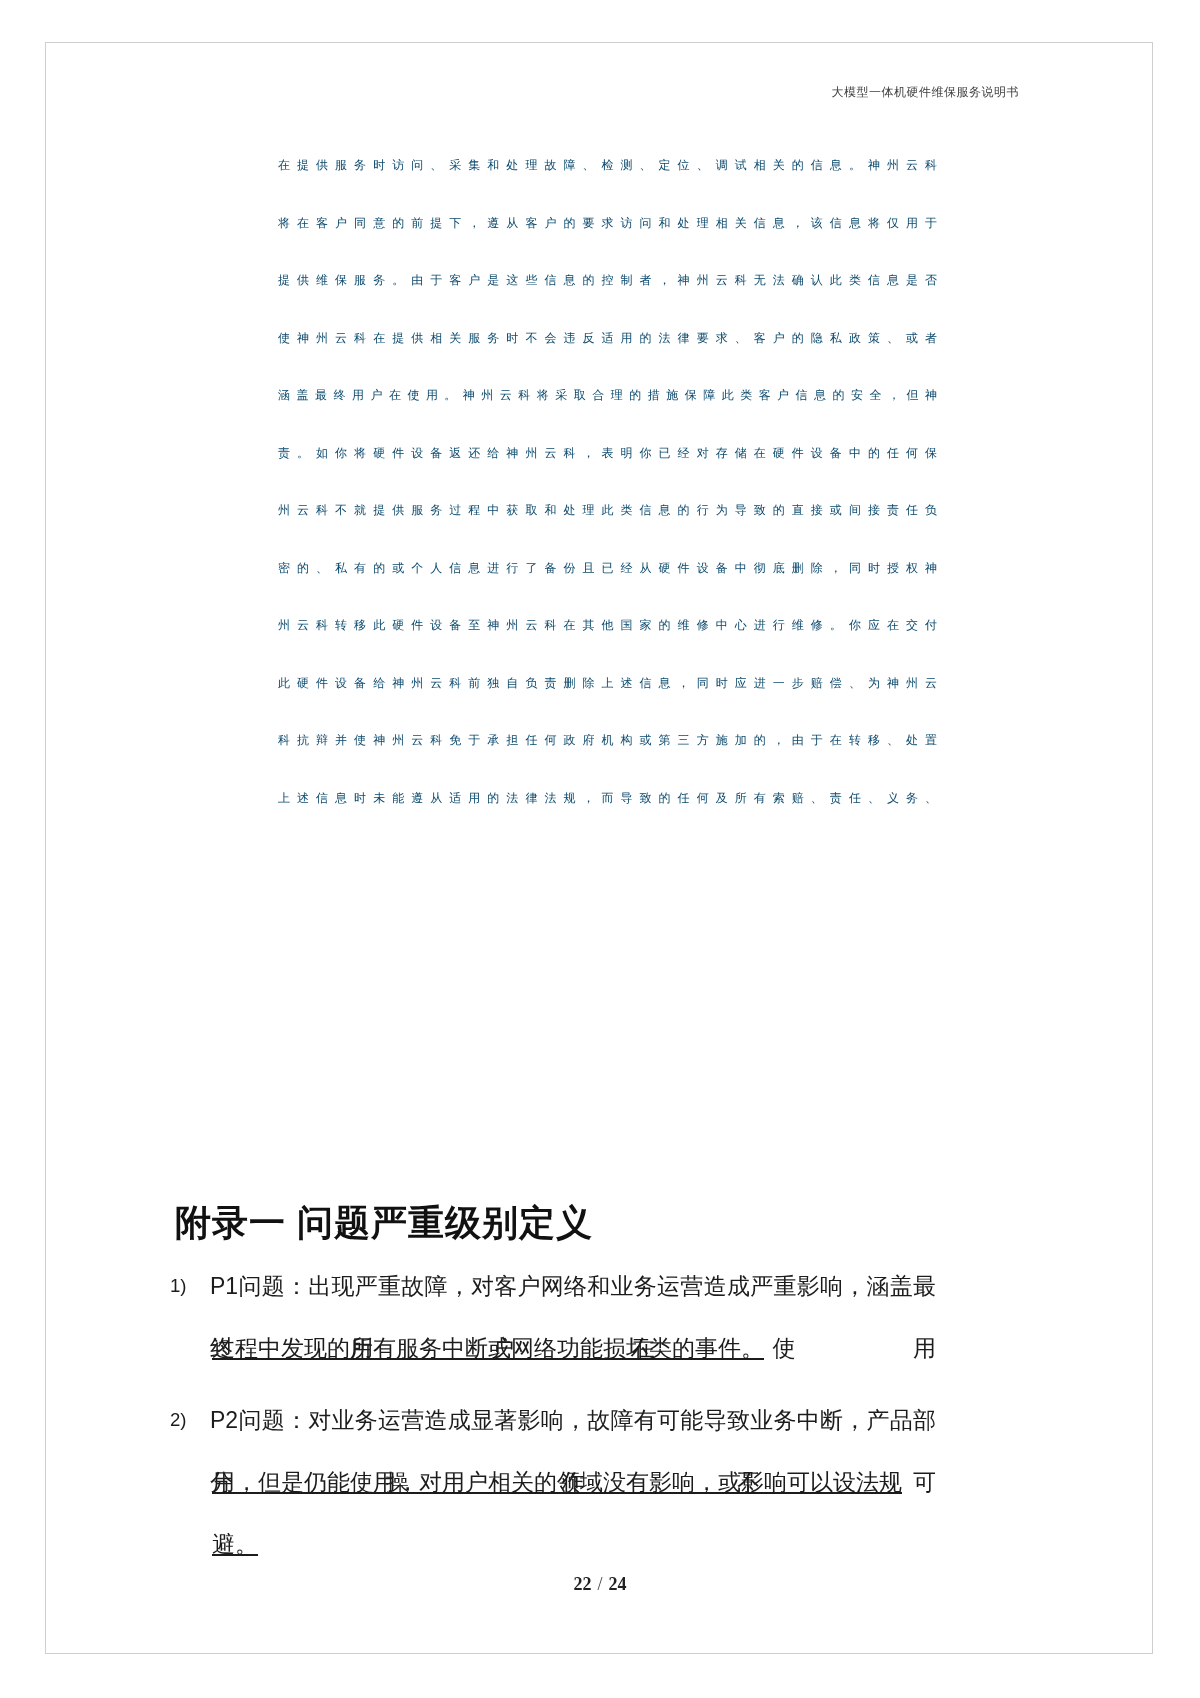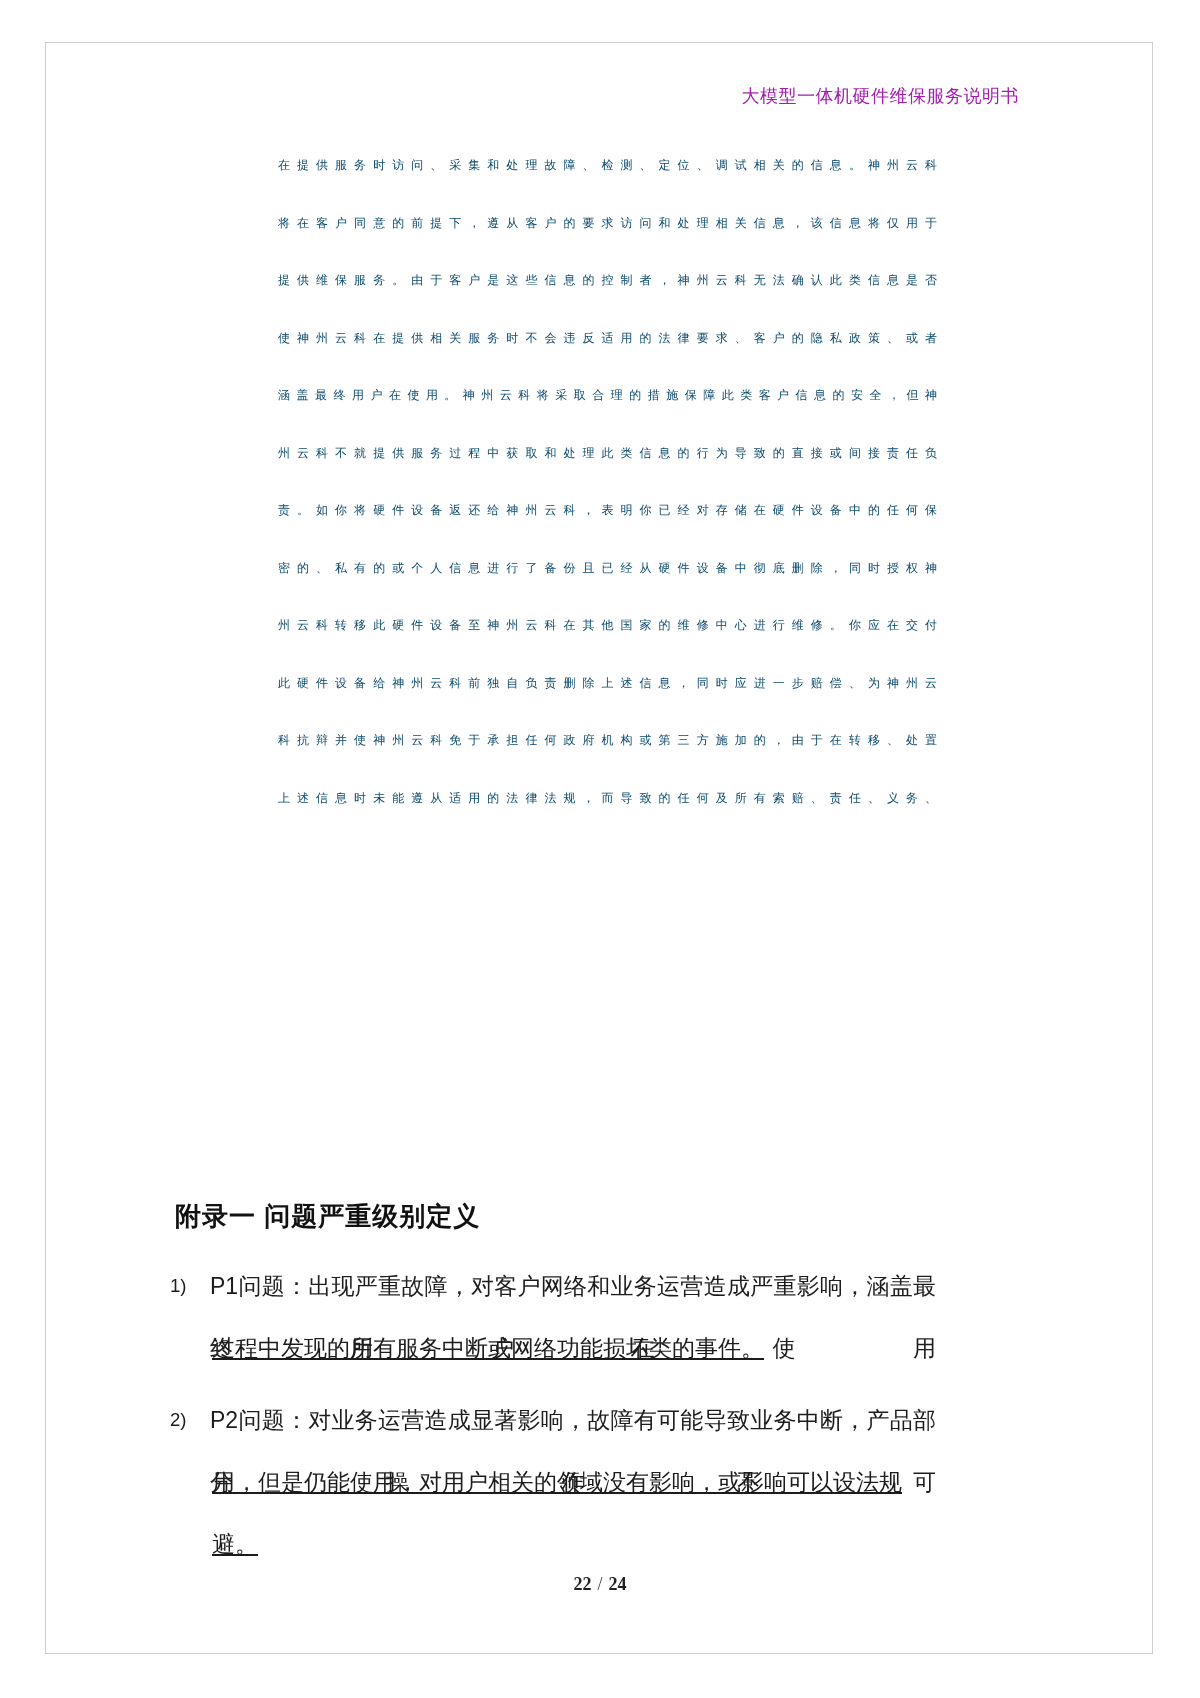"大模型一体机硬件维保服务说明书" .header-title { color: #a21caf -> #404040; font-size: 18px -> 12px }
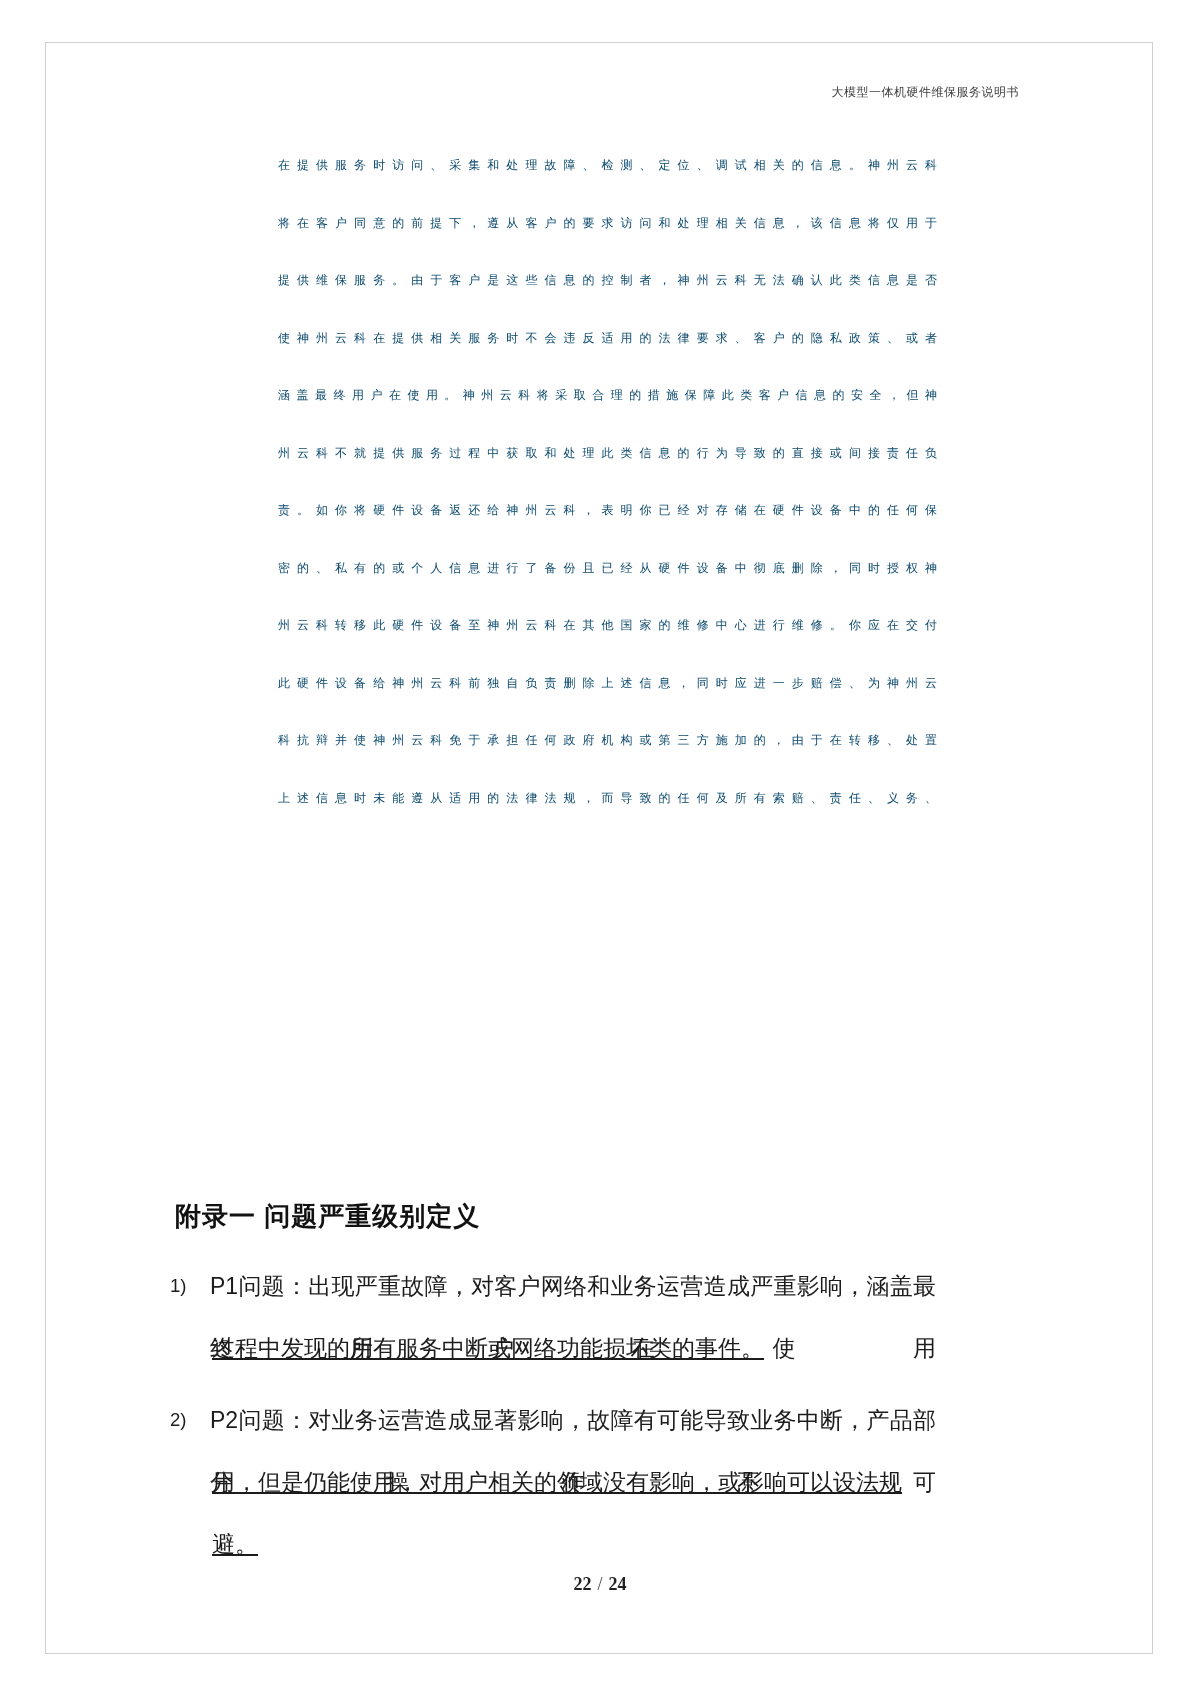"州云科不就提供服务过程中获取和处理此类信息的行为导致的直接或间接责任负" div.body-line { order: before "责。如你将硬件设备返还给神州云科，表明你已经对存储在硬件设备中的任何保" -> after "责。如你将硬件设备返还给神州云科，表明你已经对存储在硬件设备中的任何保" }
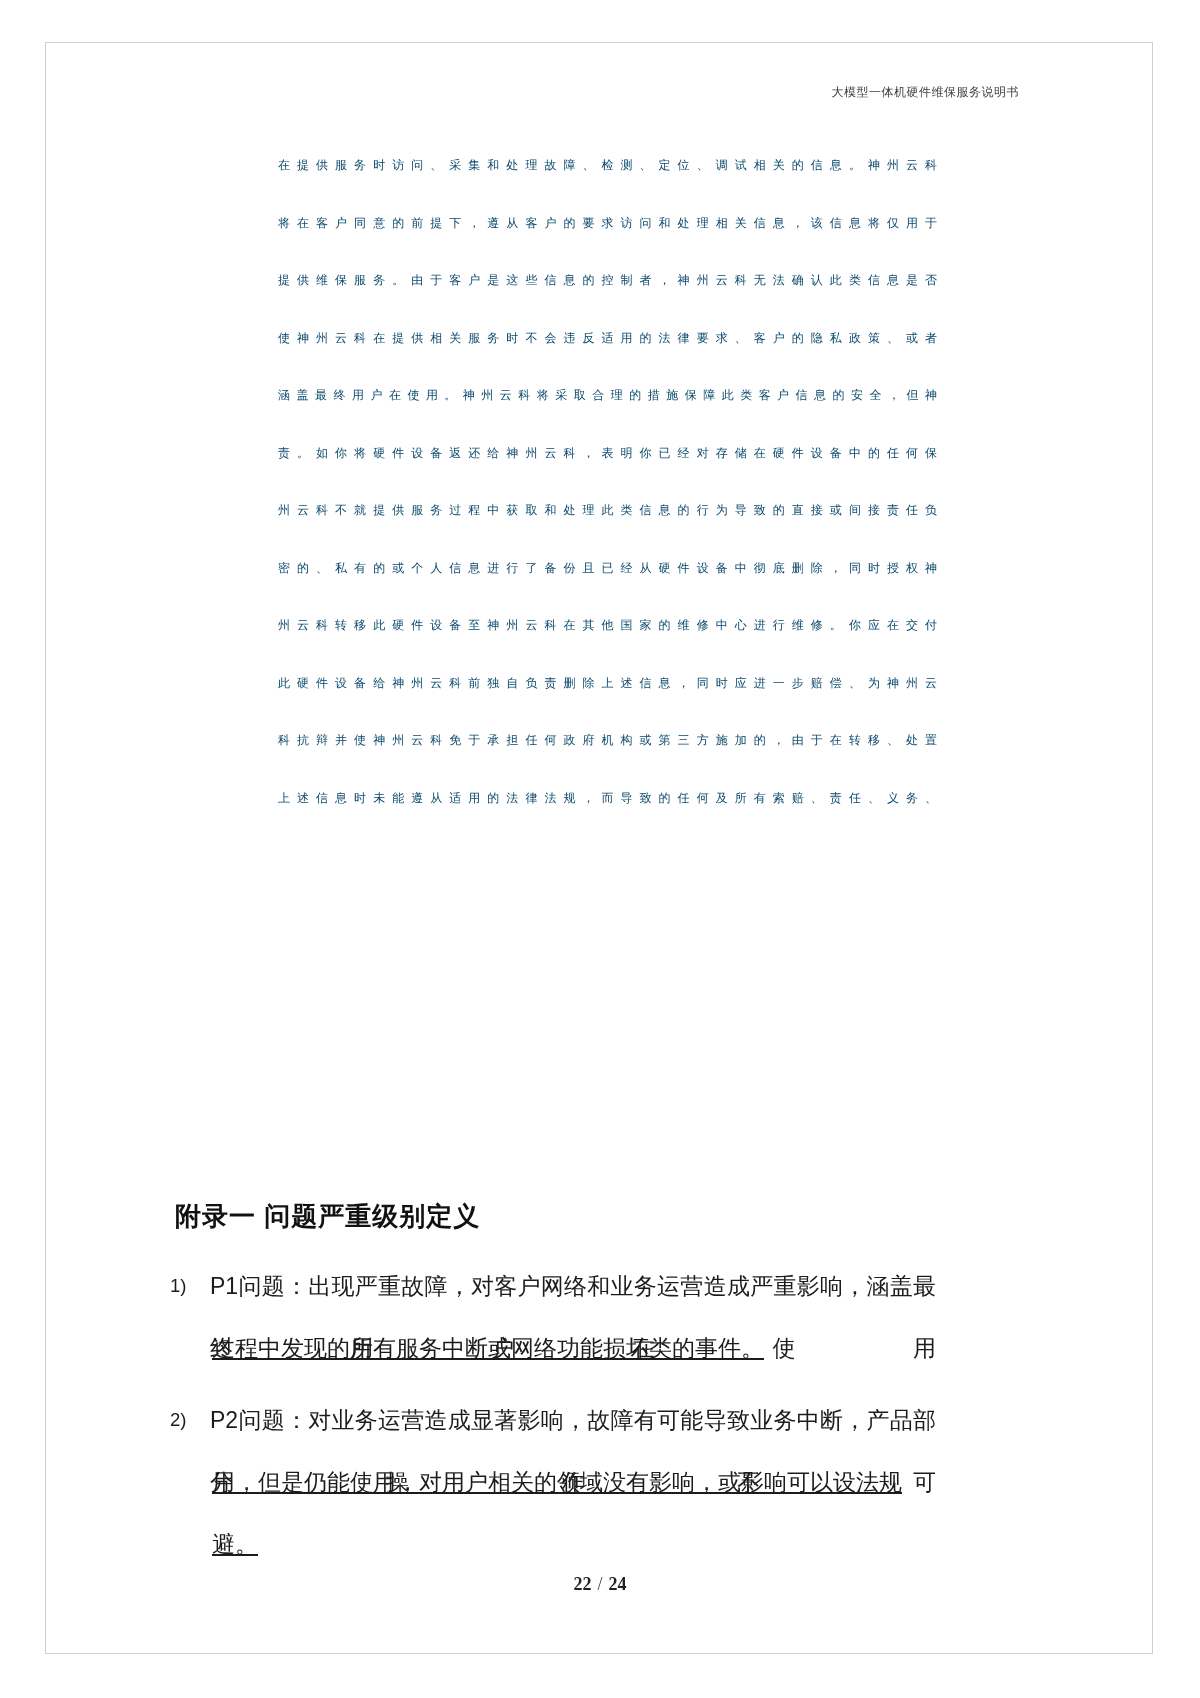"附录一 问题严重级别定义" .appendix-heading { font-size: 26px -> 36px }
